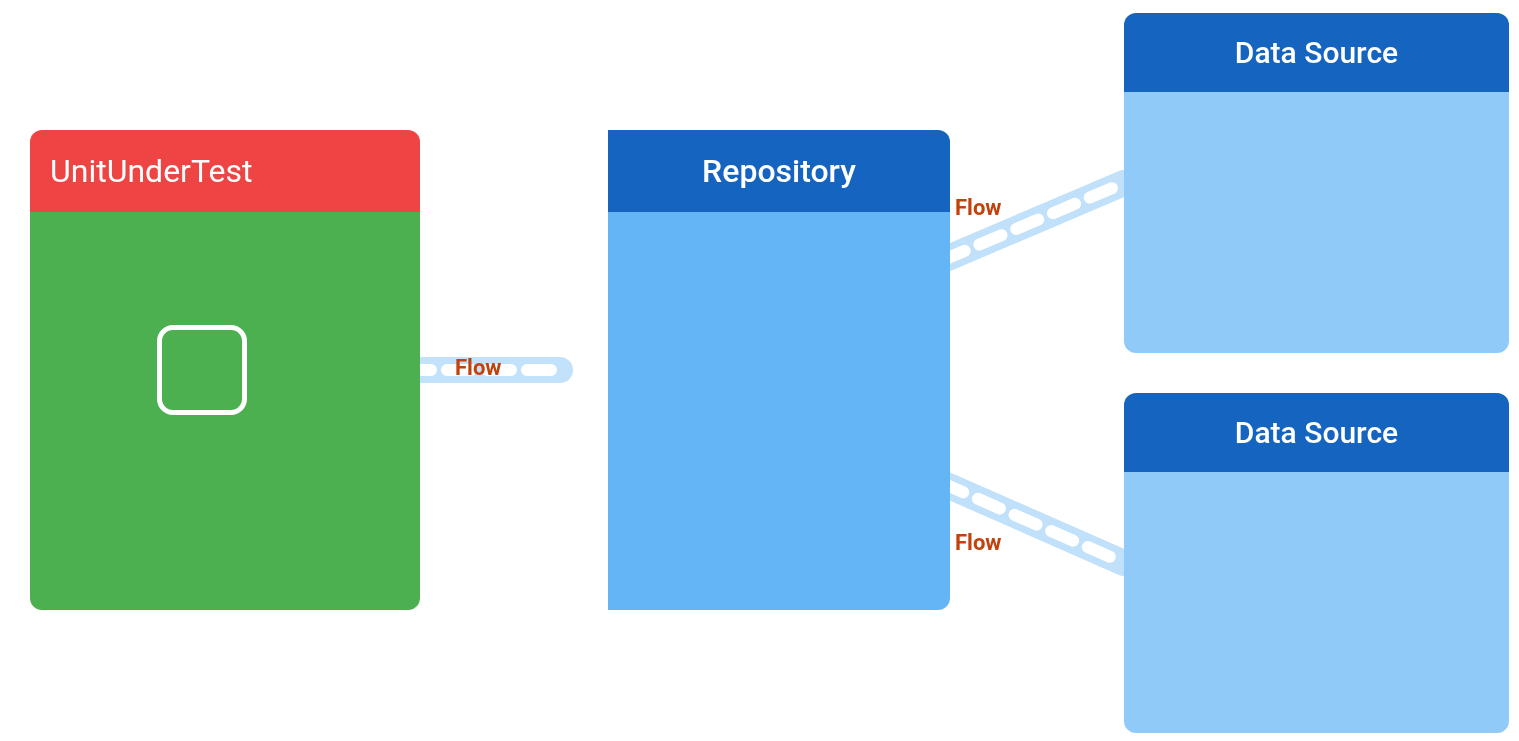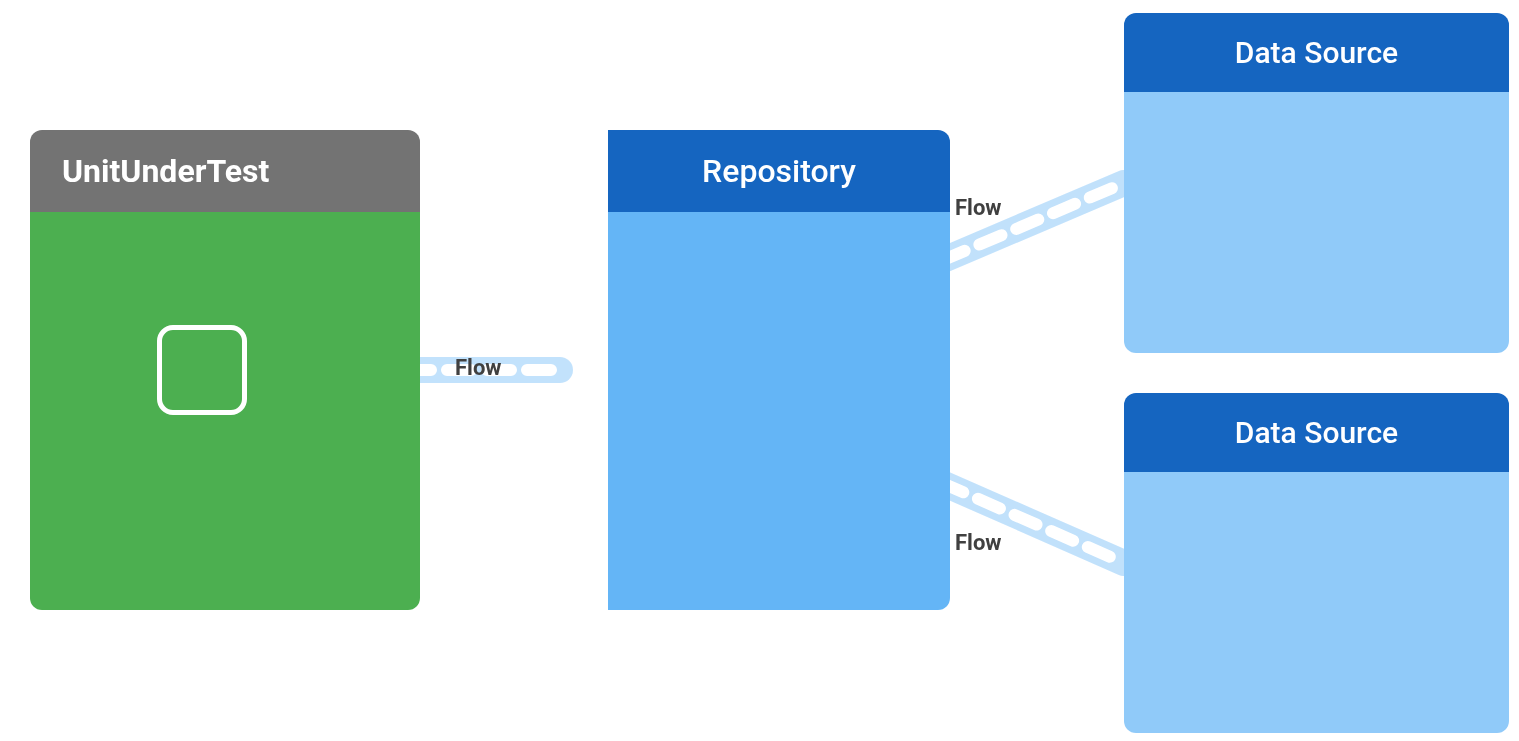"UnitUnderTest" .unit-box-header { background: #737373 -> #ef4444; font-weight: 700 -> 400; padding: 22px 32px -> 22px 20px }
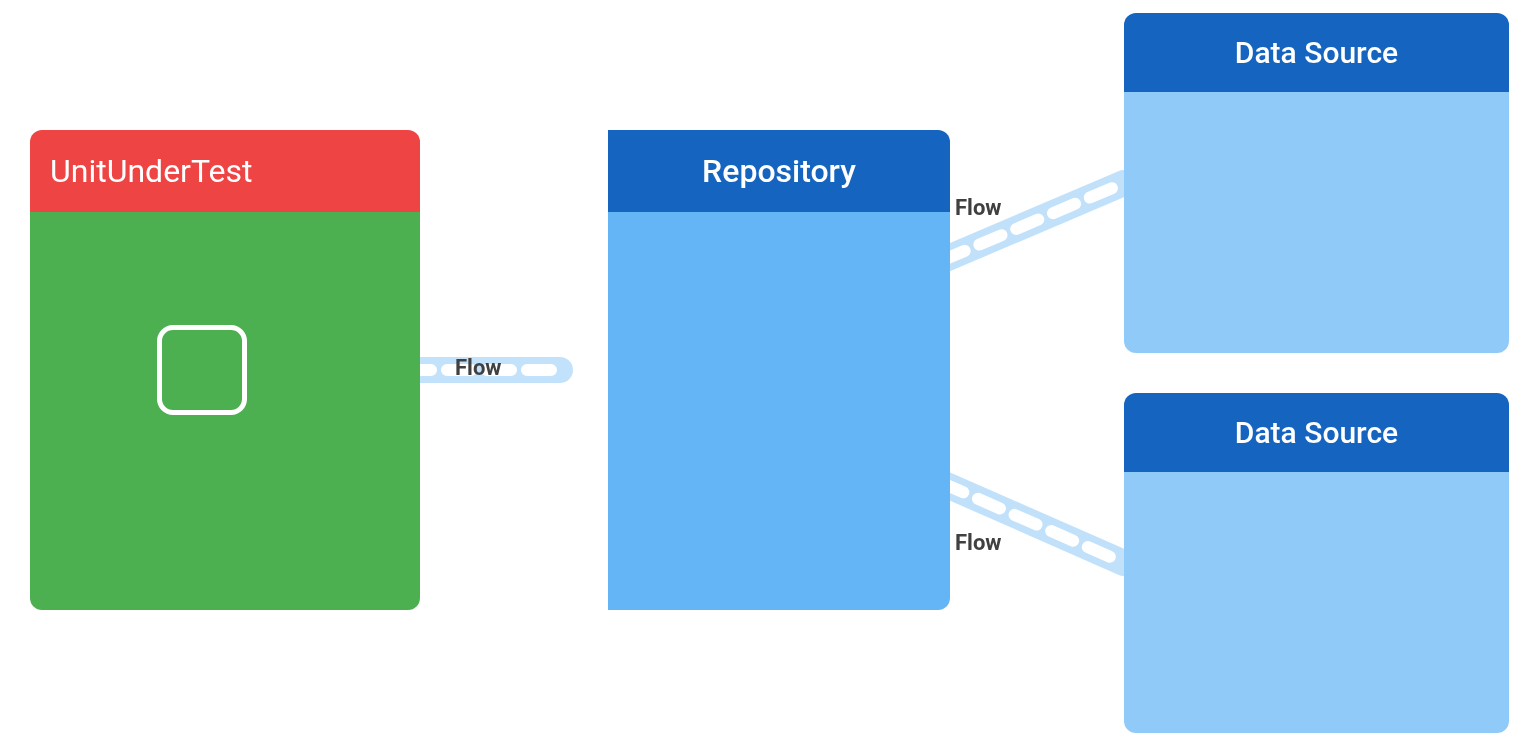"Flow" .flow-label { color: #404040 -> #c2410c }
